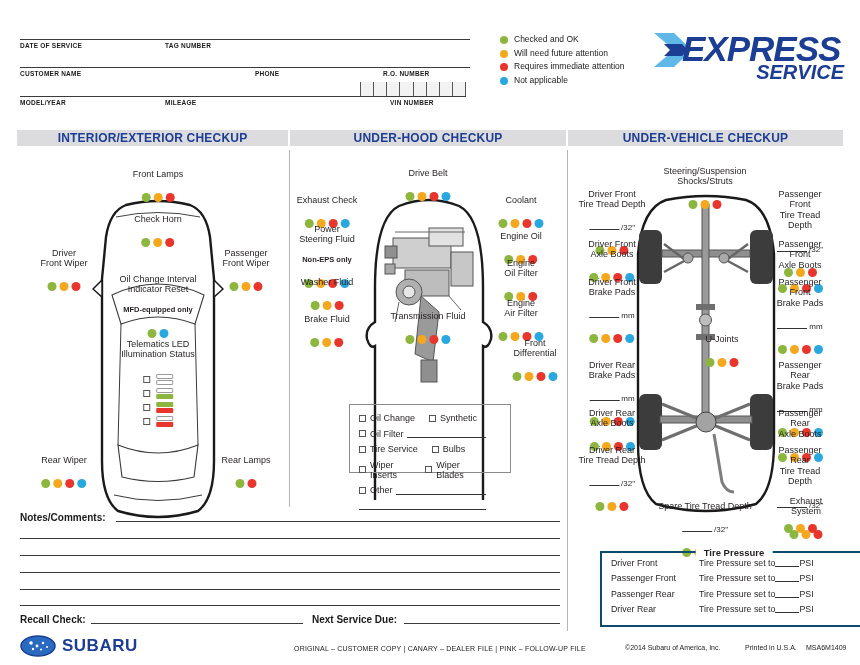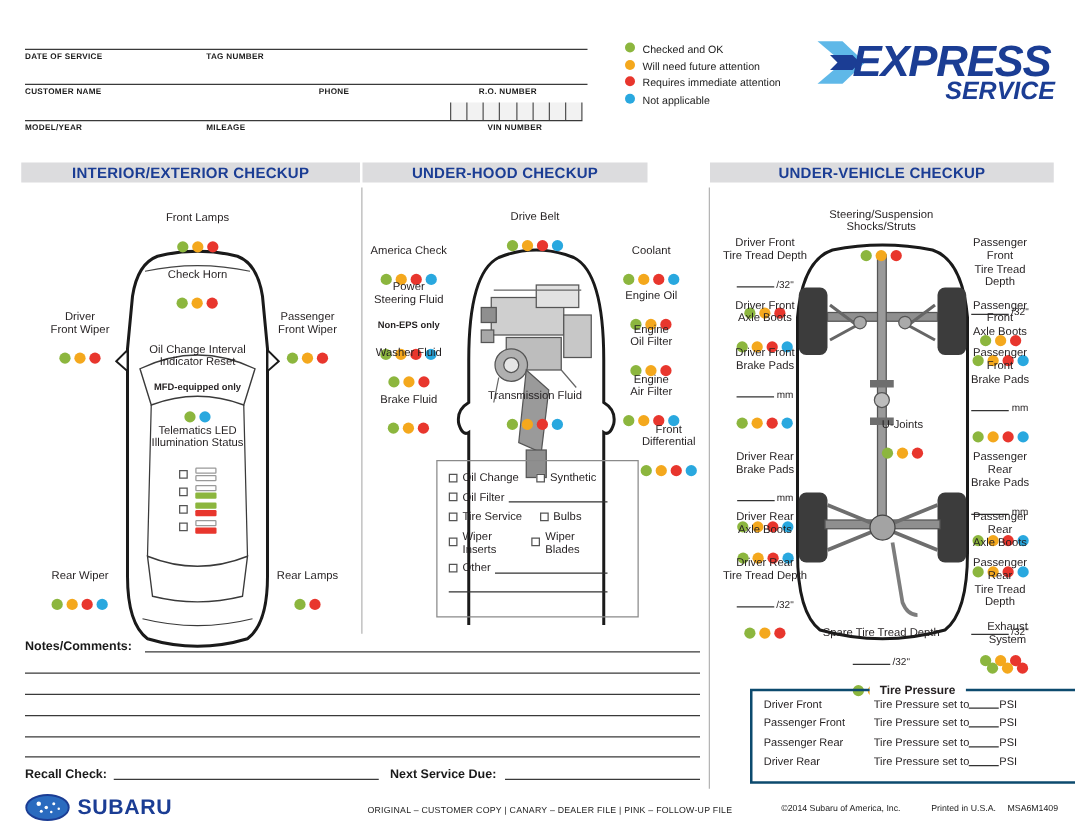"Checked and OK" .legend-row { align-items: flex-start -> flex-end }
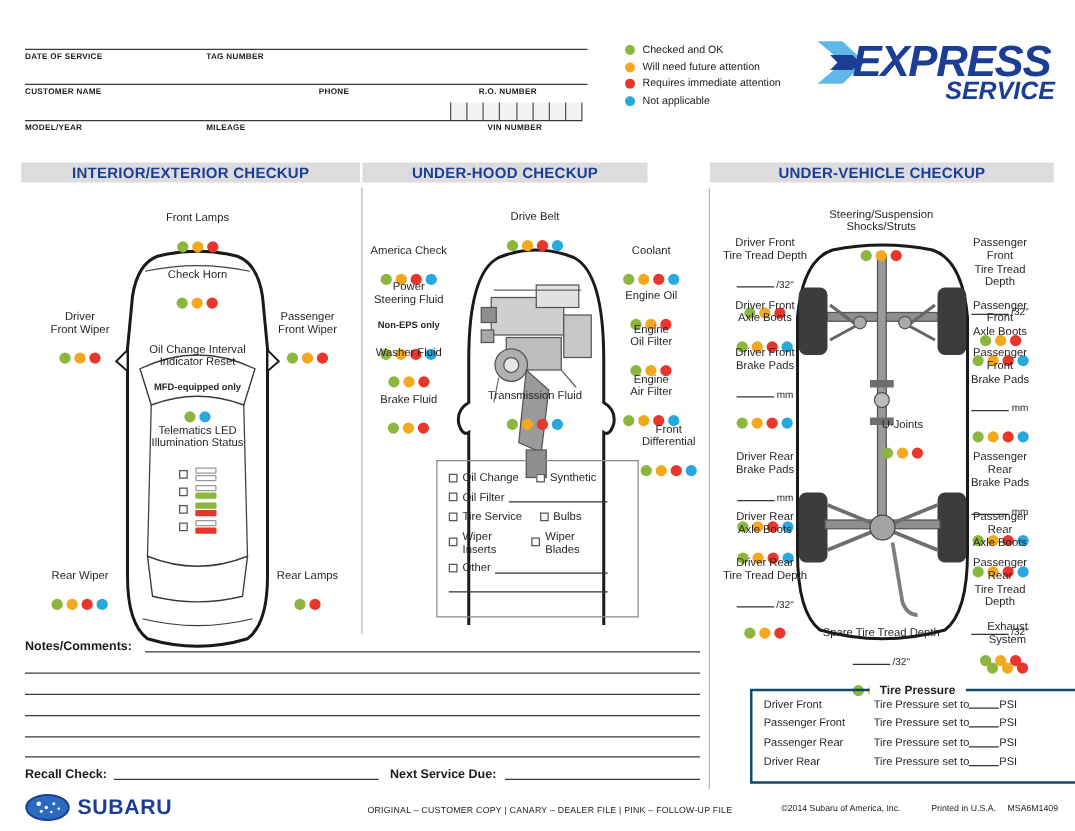"UNDER-HOOD CHECKUP" div.colhead { width: 228px -> 276px }
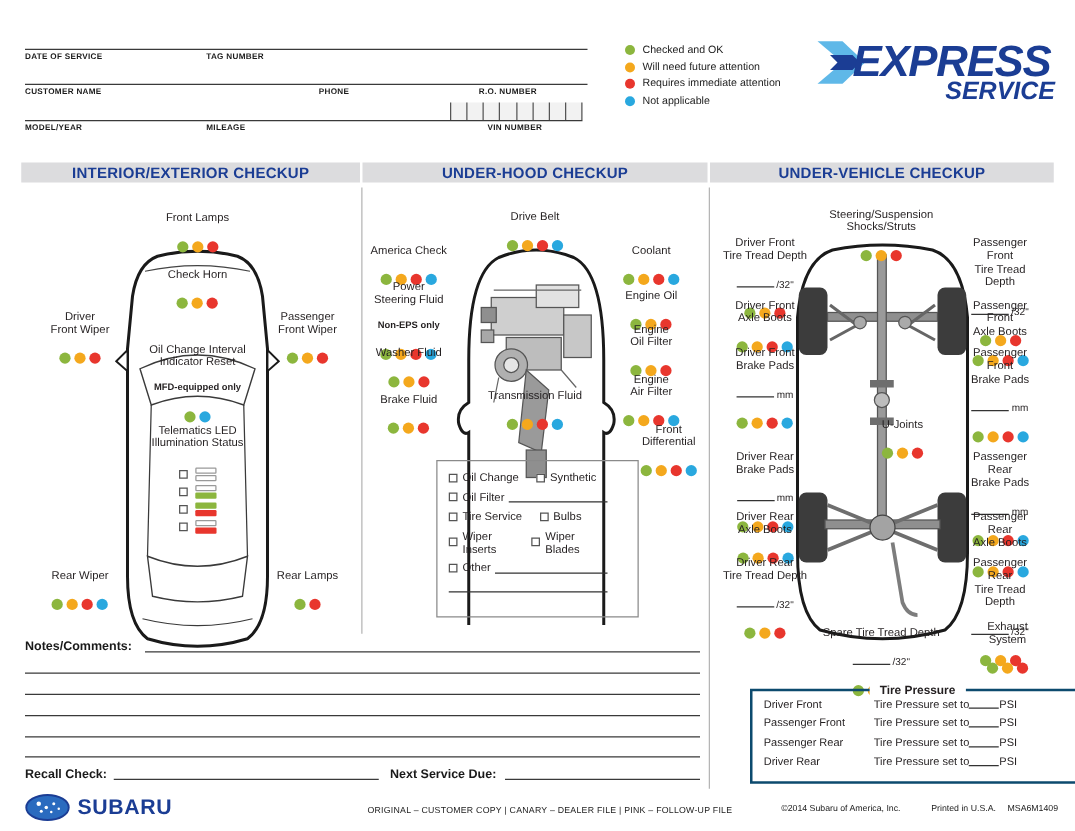"America Check" div { text: America -> Exhaust }
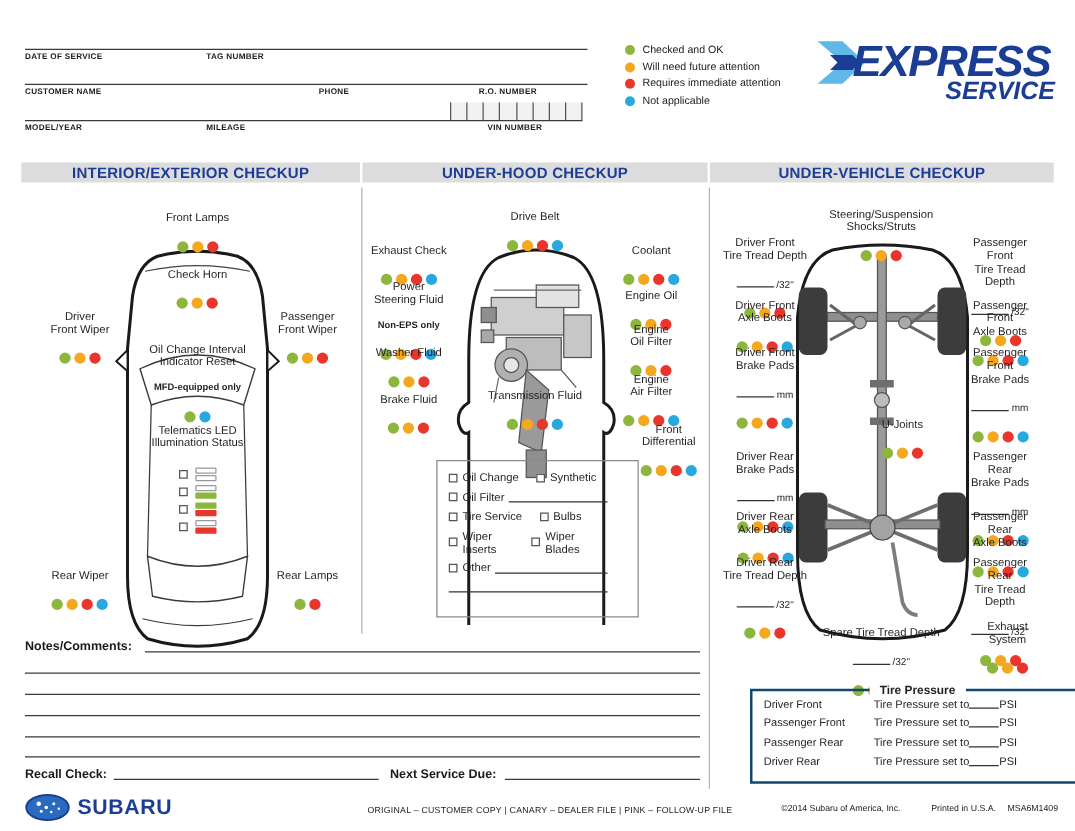"Oil Change" .svcbox { height: 126px -> 69px; top: 368px -> 404px }
